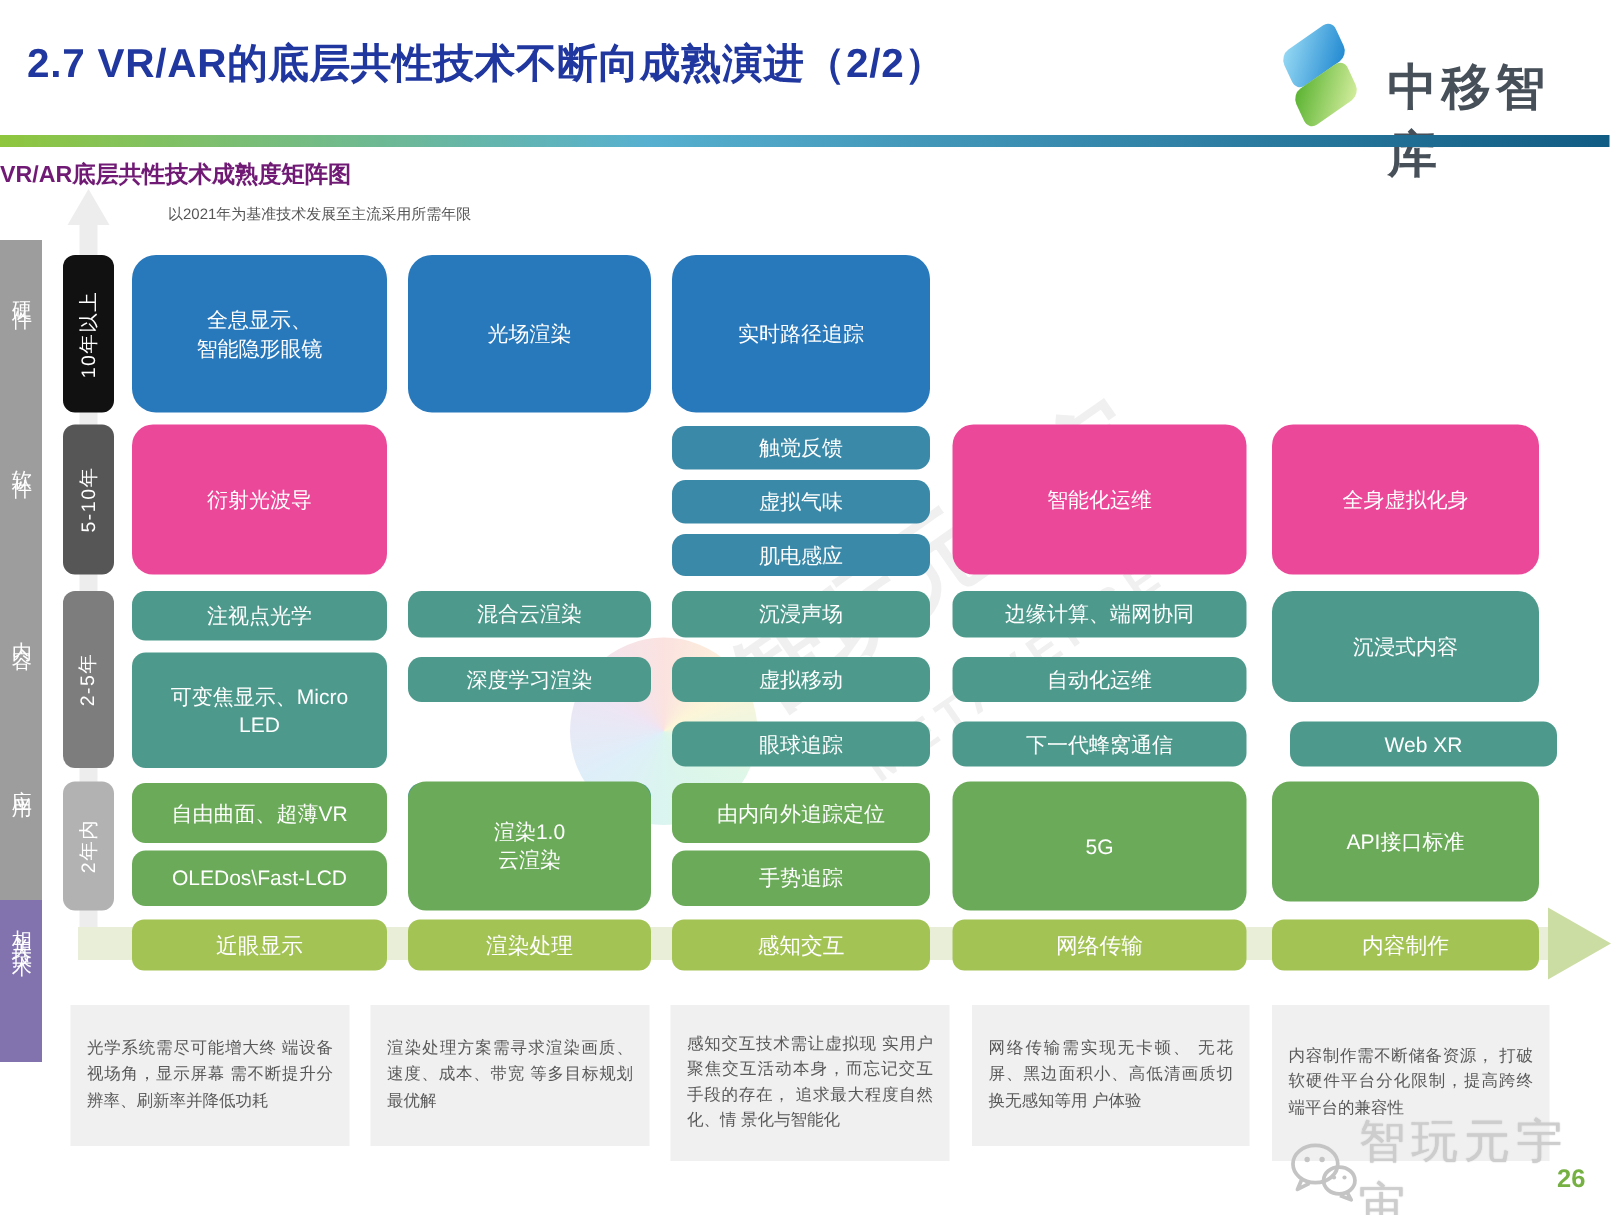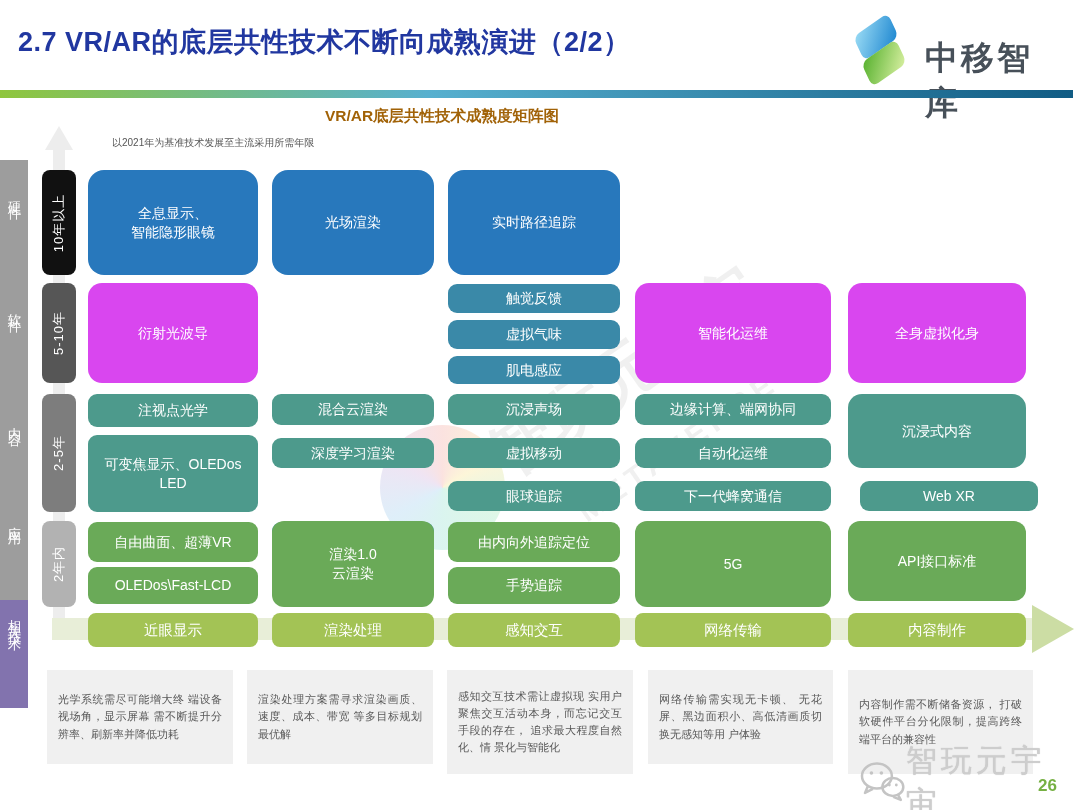"VR/AR底层共性技术成熟度矩阵图" .chart-title { color: #a16207 -> #701a75; text-align: center -> left }
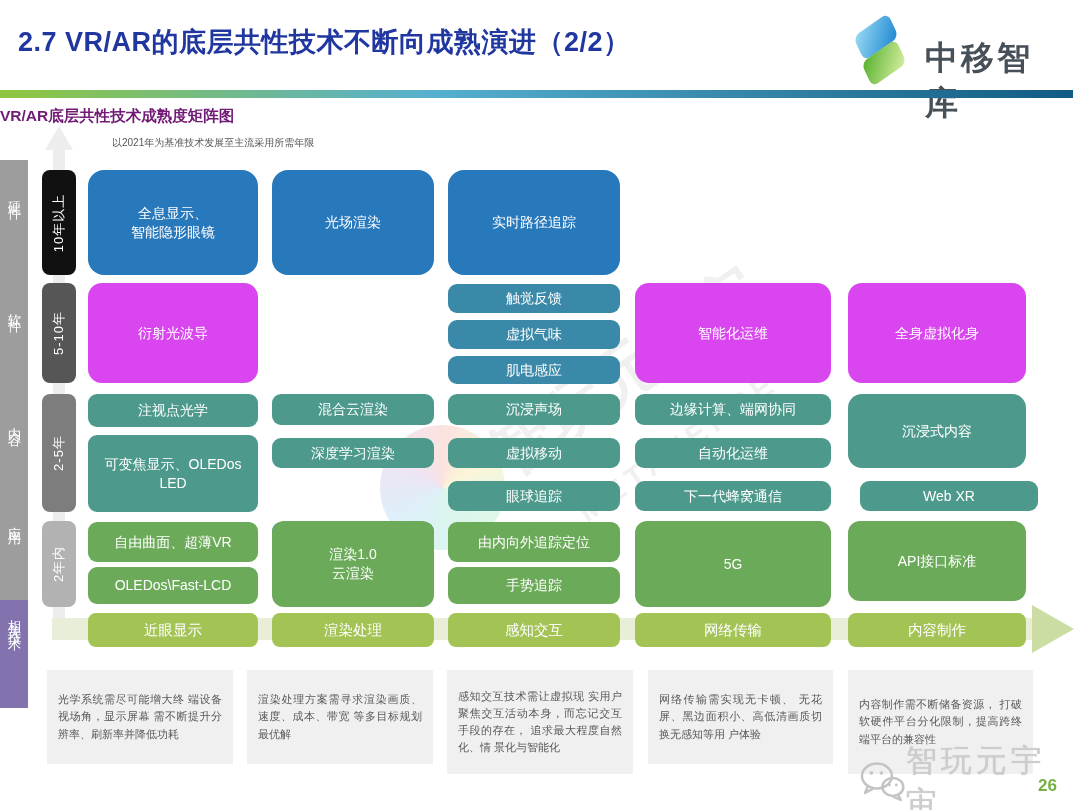"衍射光波导" .r2big { background: #d946ef -> #ec4899 }
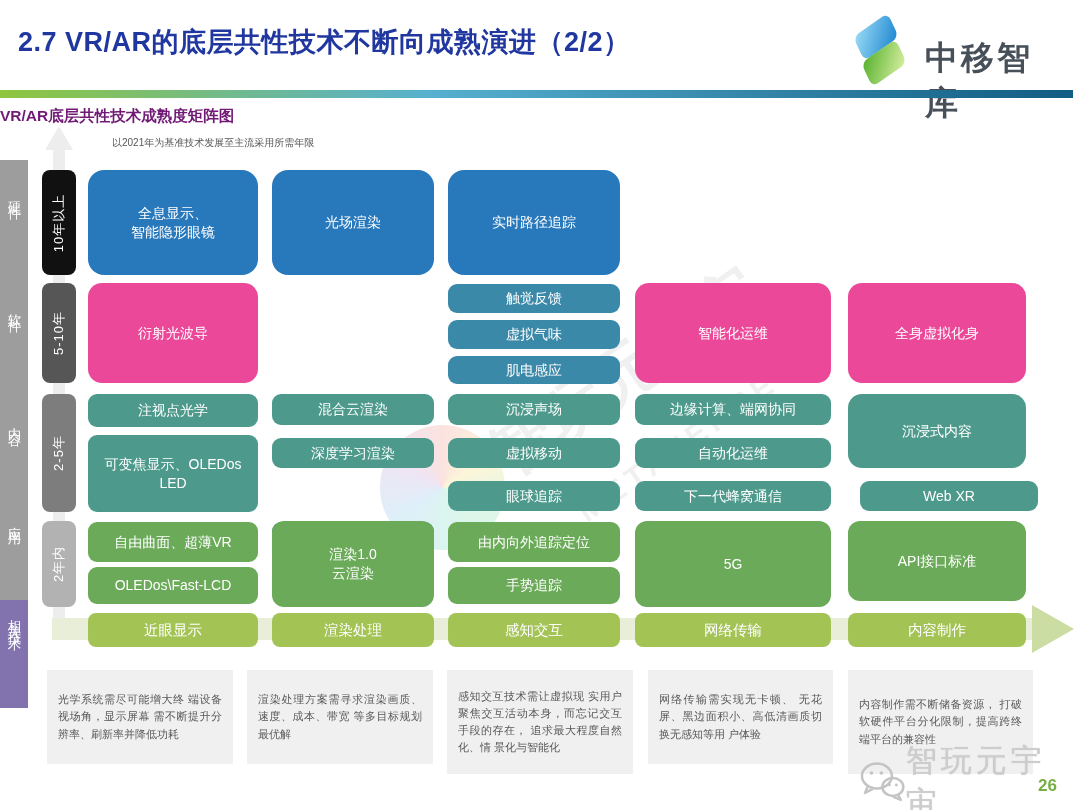"可变焦显示、OLEDos" div.mbox { text: OLEDos -> Micro }
